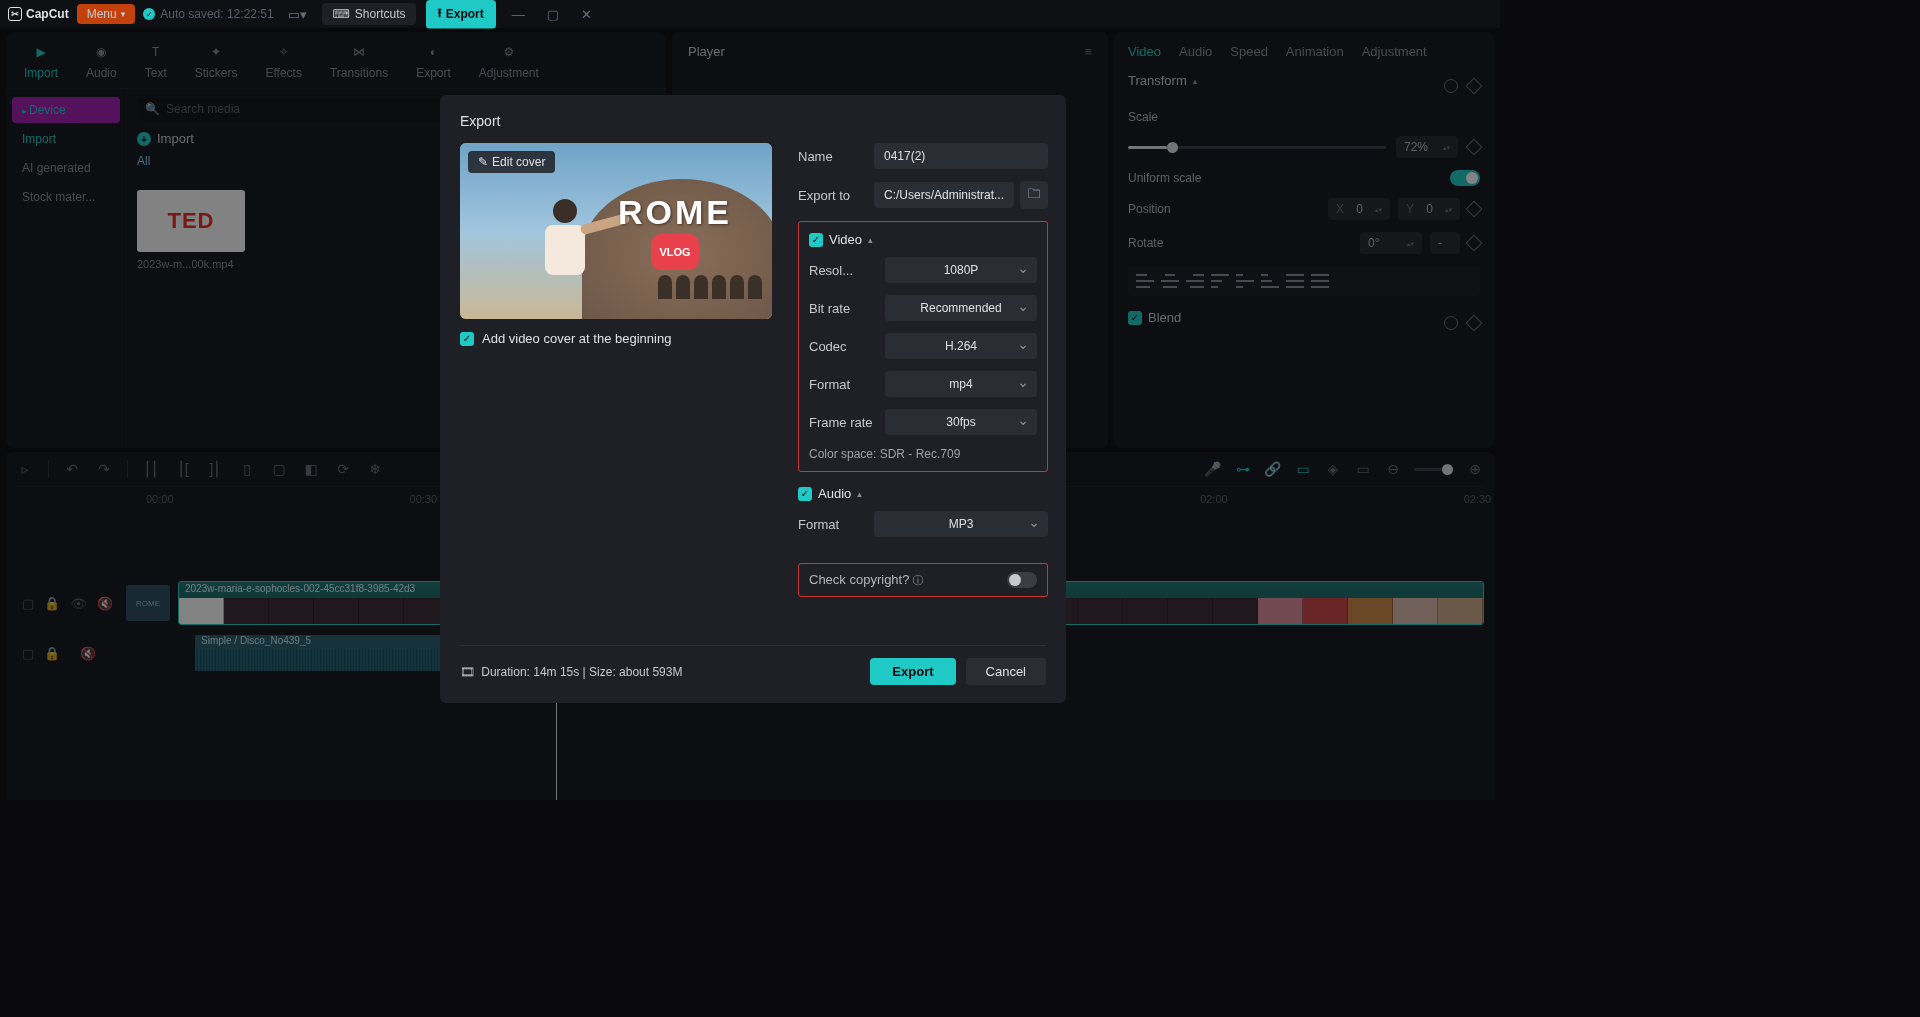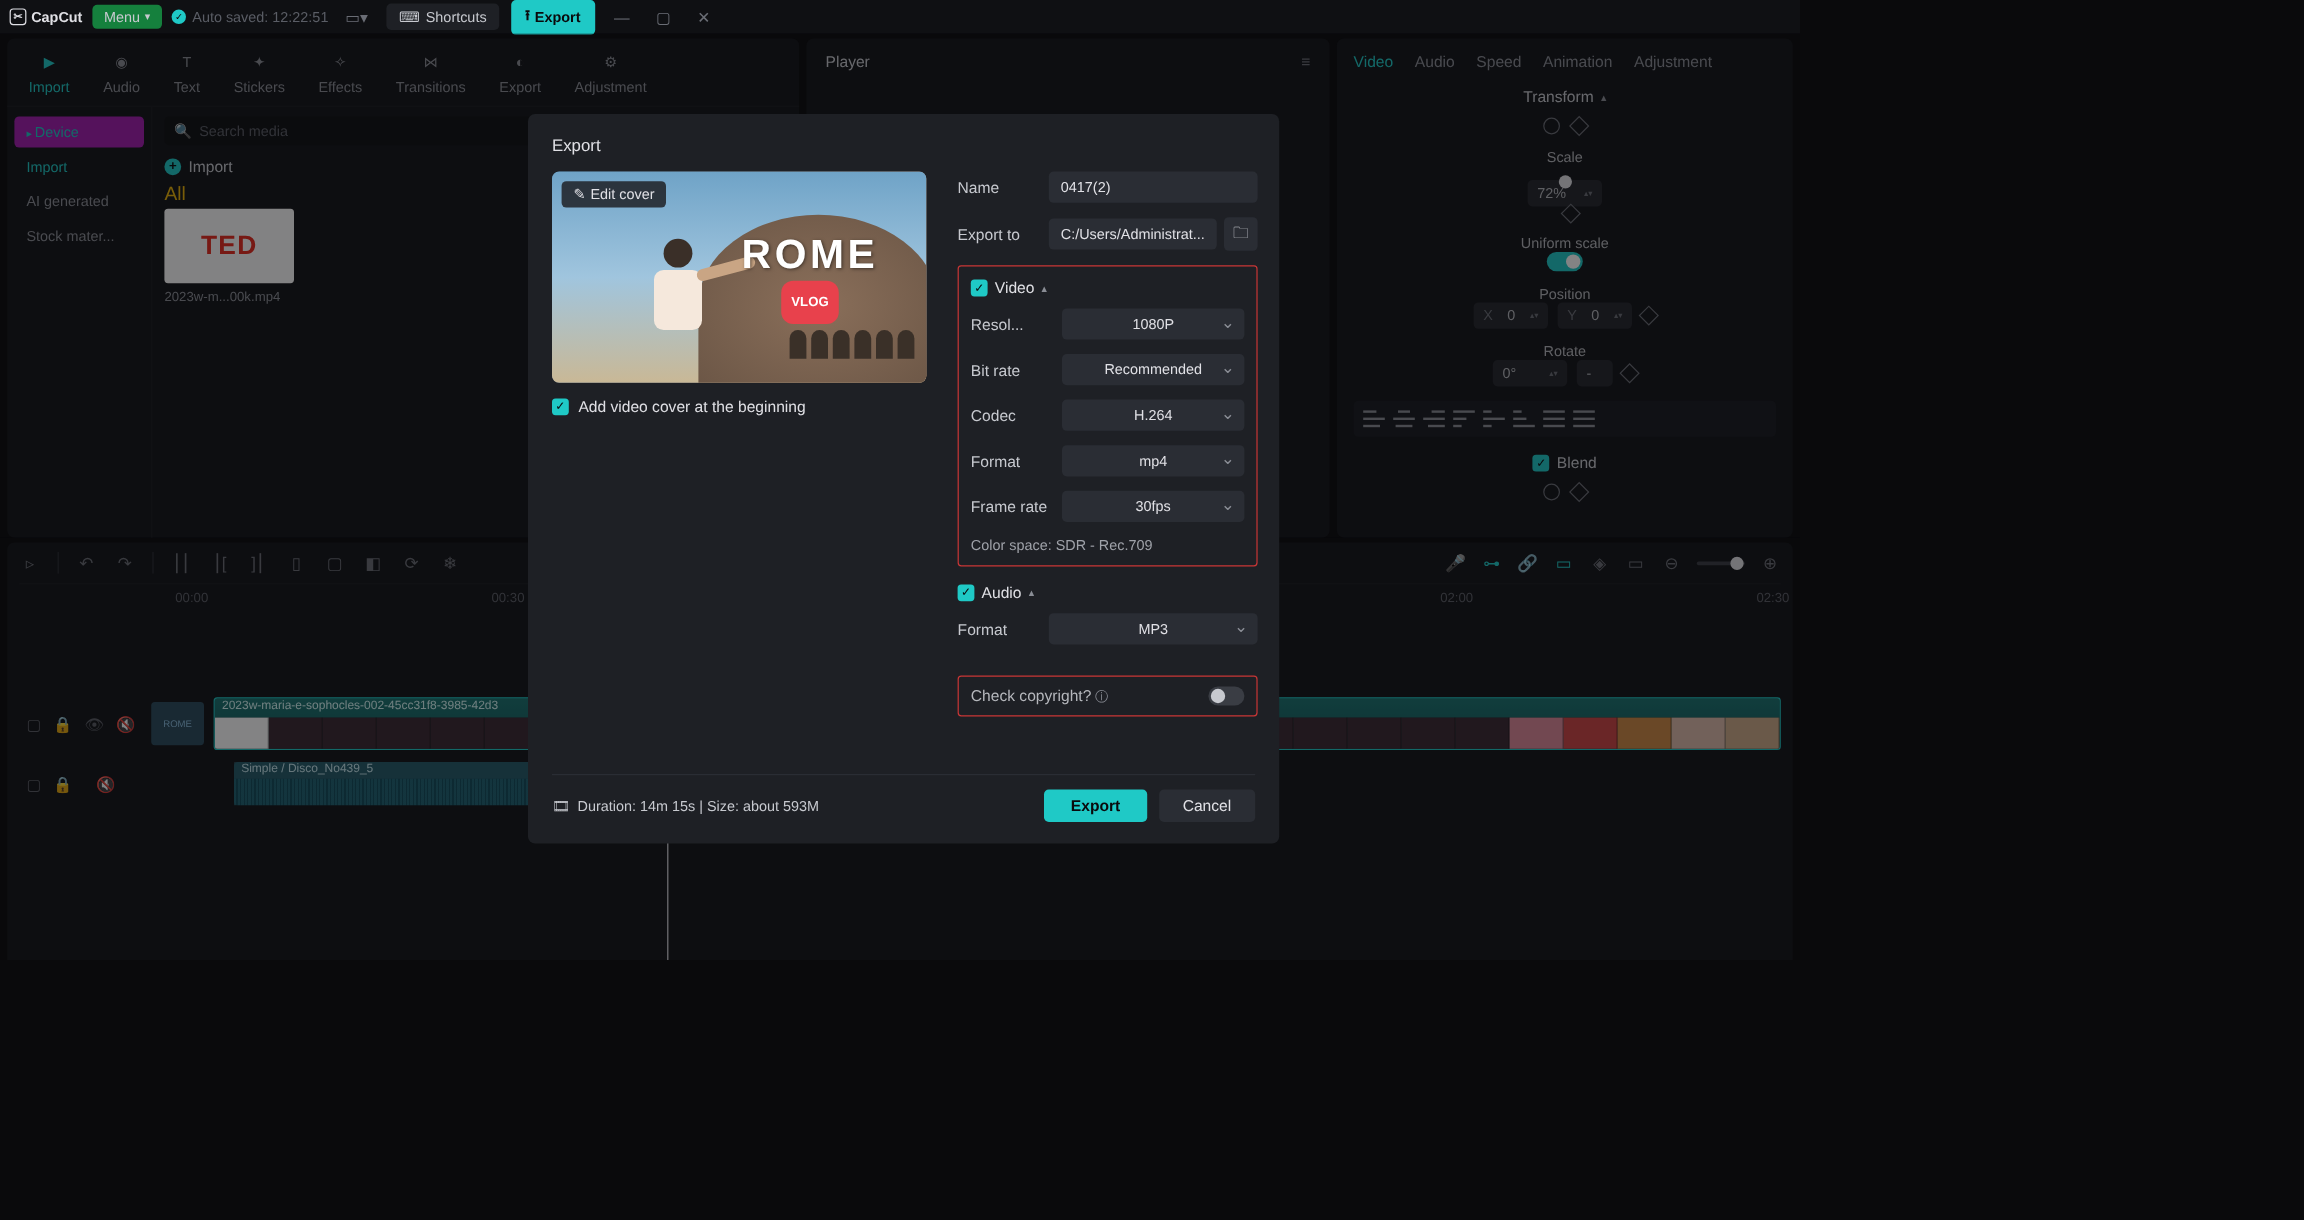"Menu" .menu-btn { background: #15803d -> #c2410c }
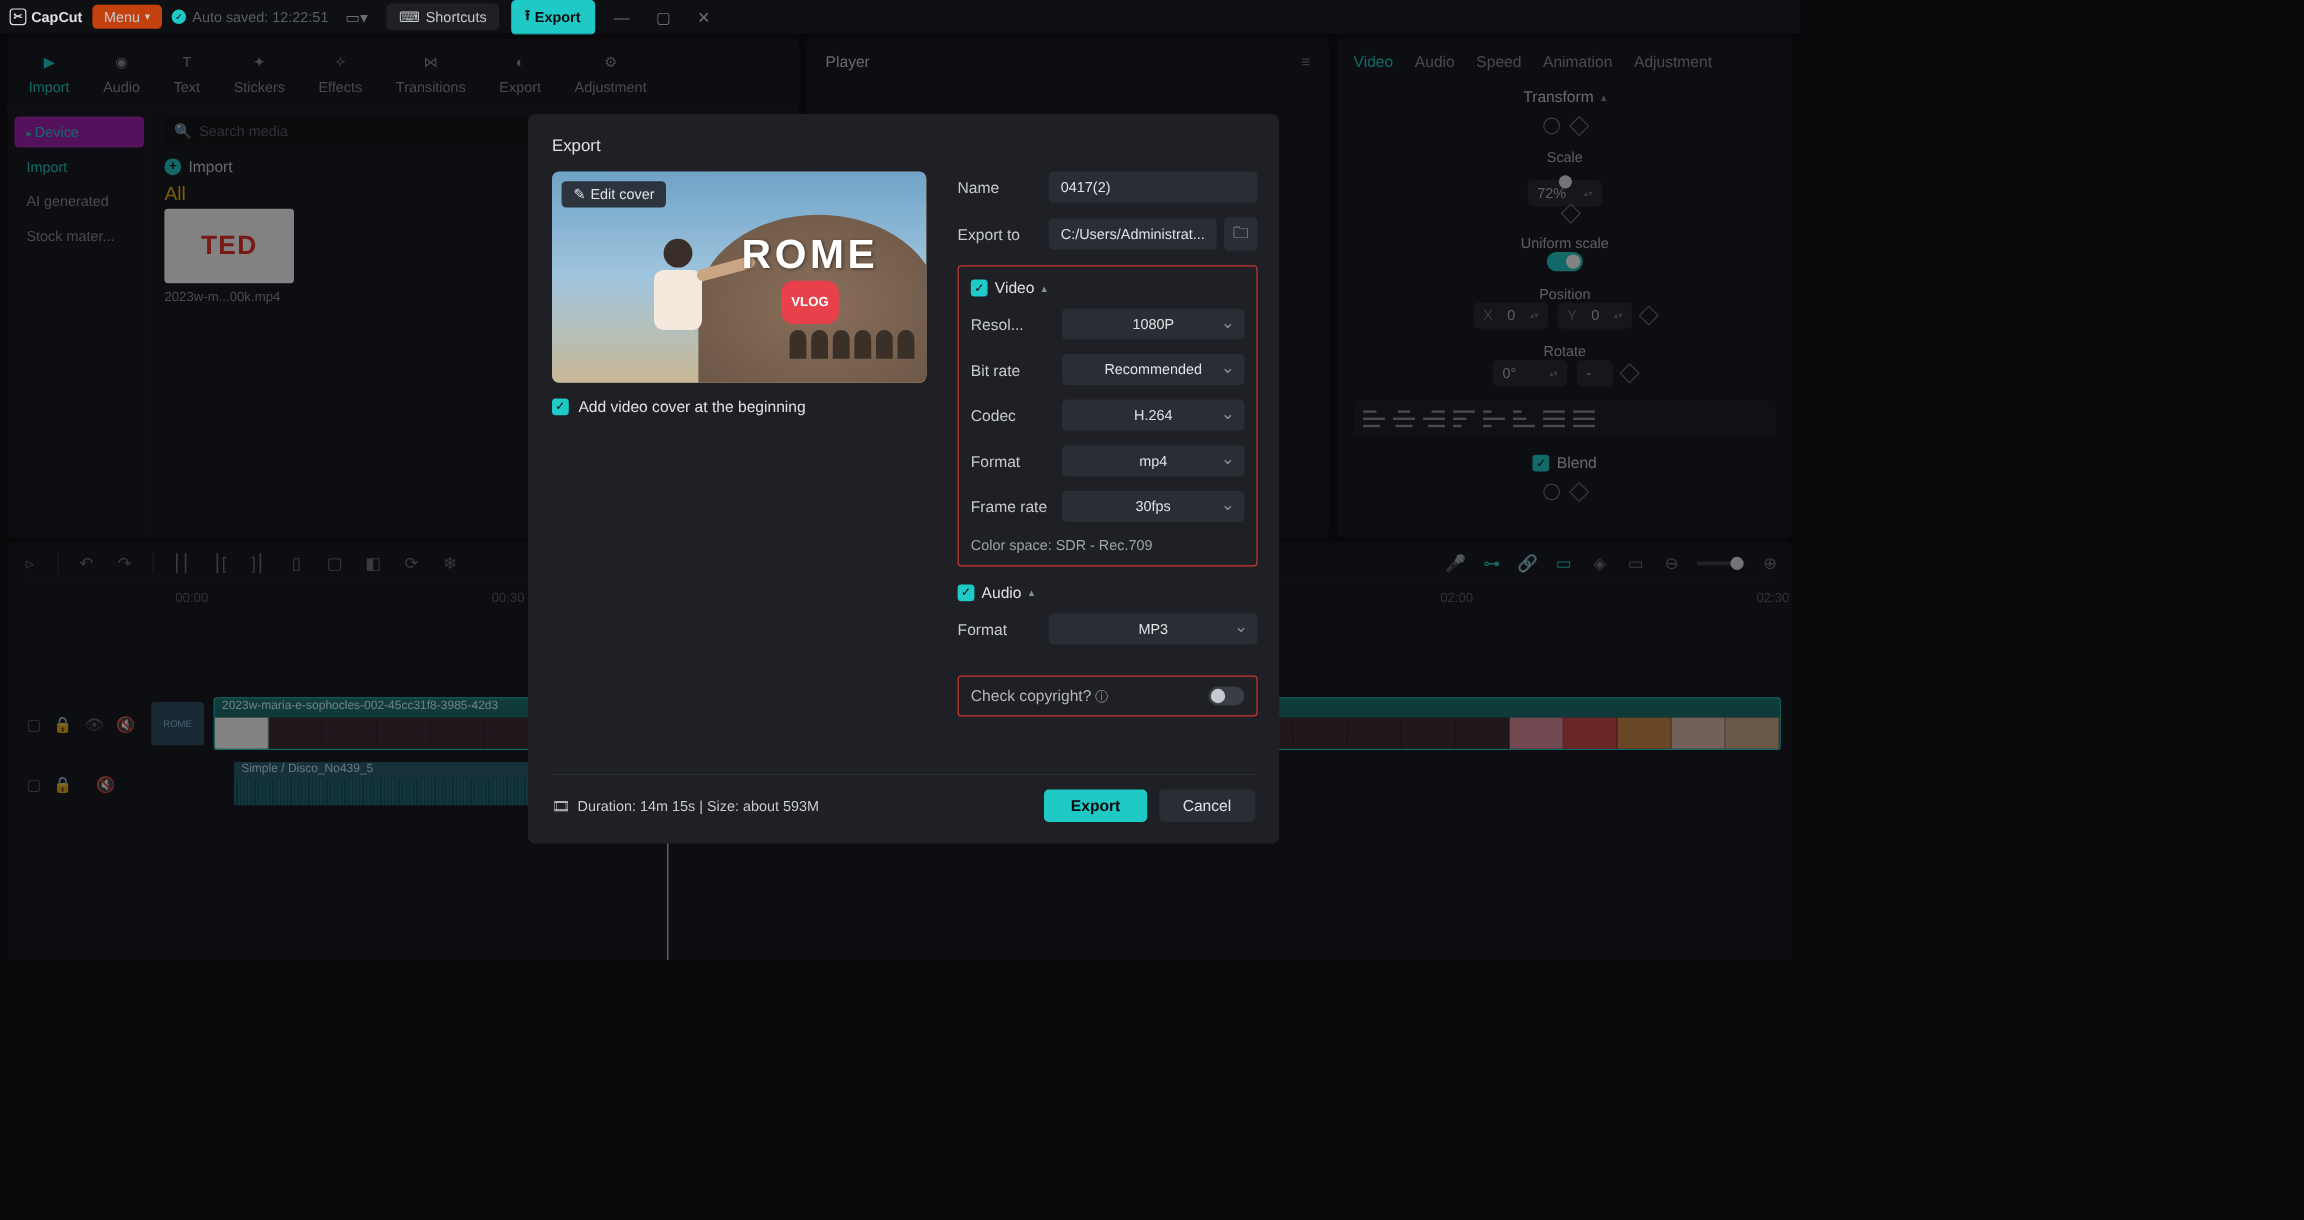"Transform" .prop-row { flex-direction: column -> none }
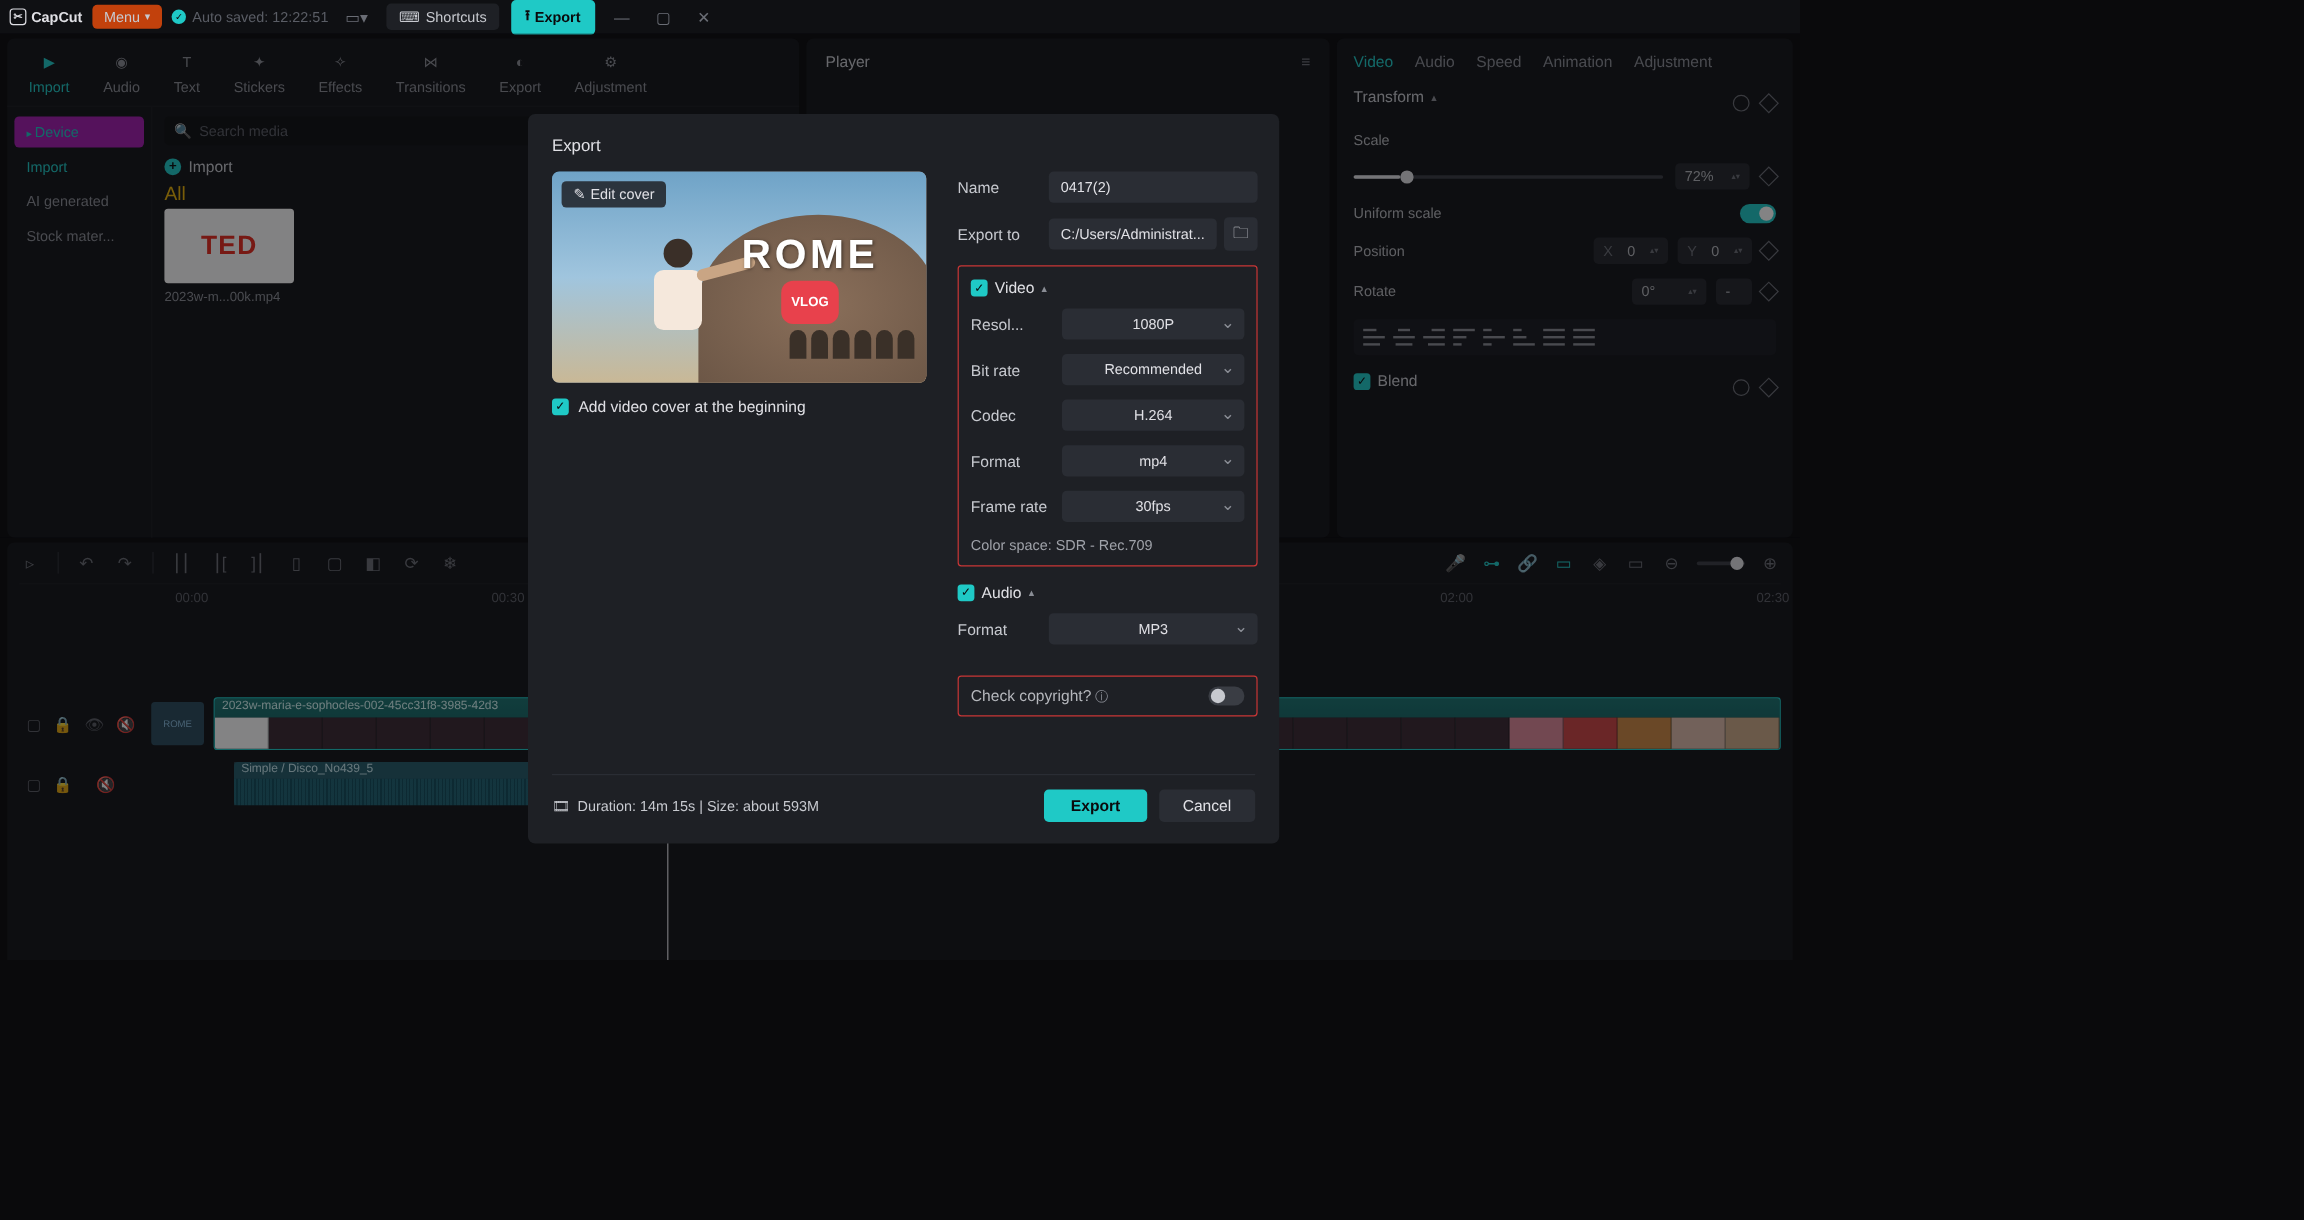"All" .all-lbl { color: #eab308 -> #7dd3fc; font-size: 16px -> 12px; margin-bottom: 2px -> 22px }
